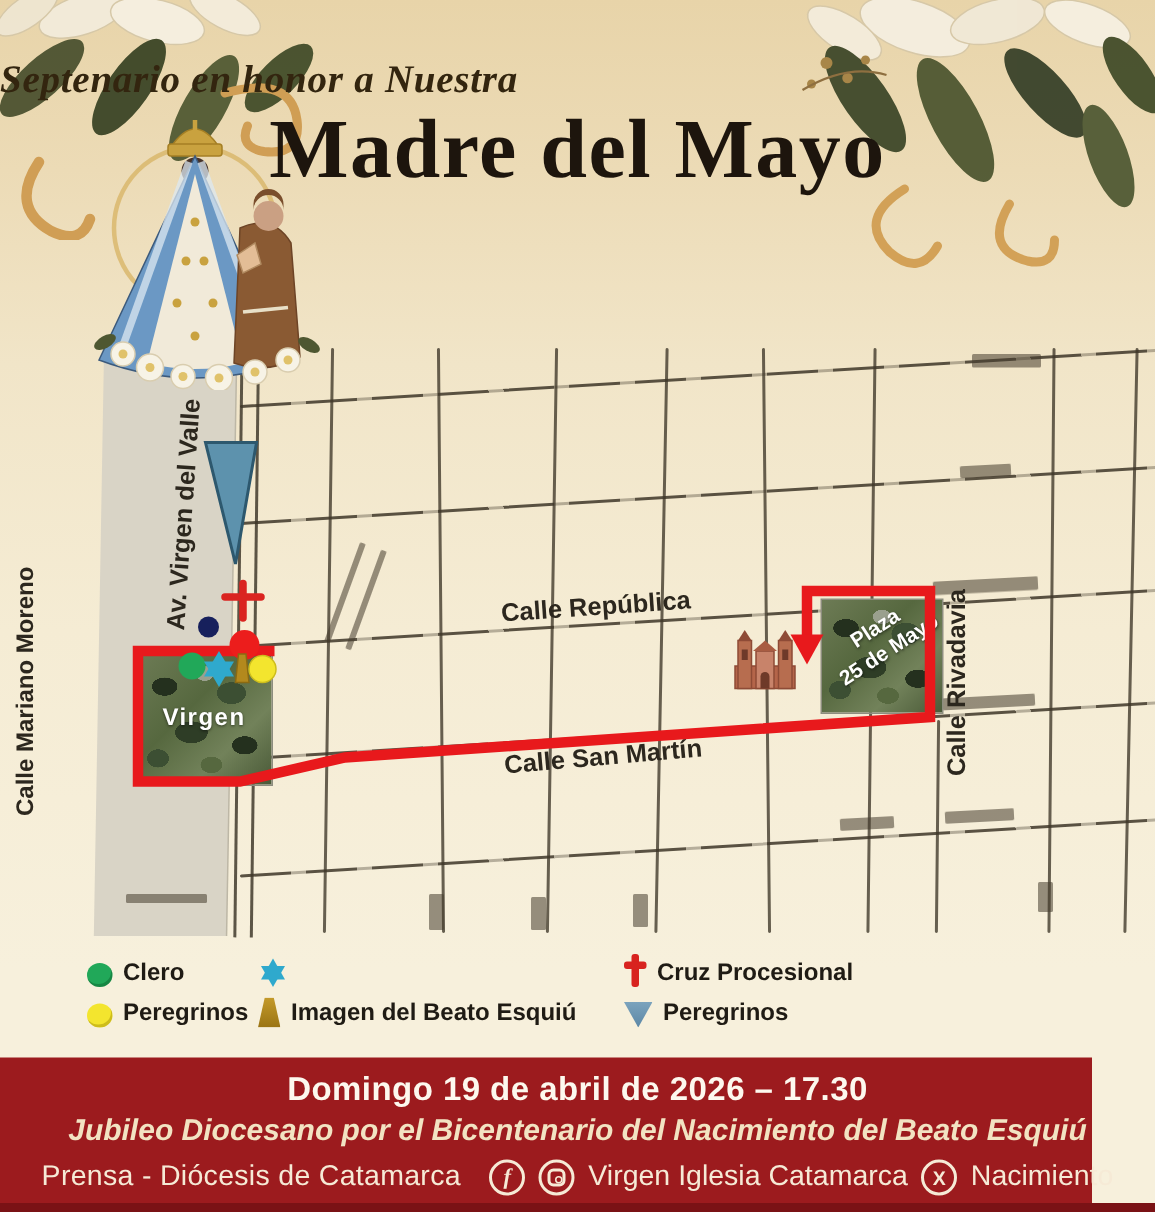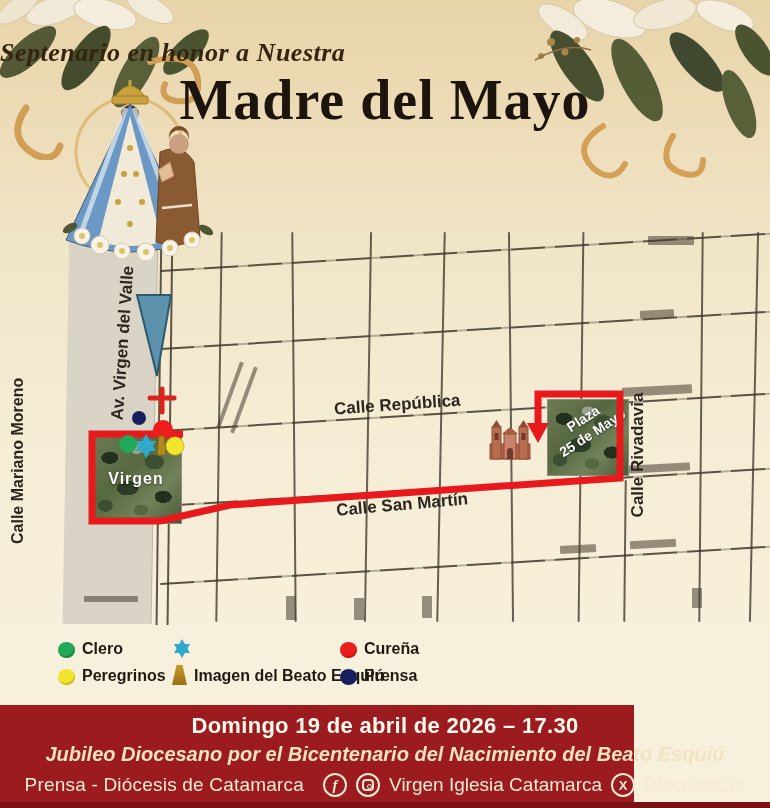"Cureña" div.abs { html: <div> <div> <span></span> <span>Cureña</span> </div> <div> <span></span> <span>Prensa</span> </div> </div> -> none }
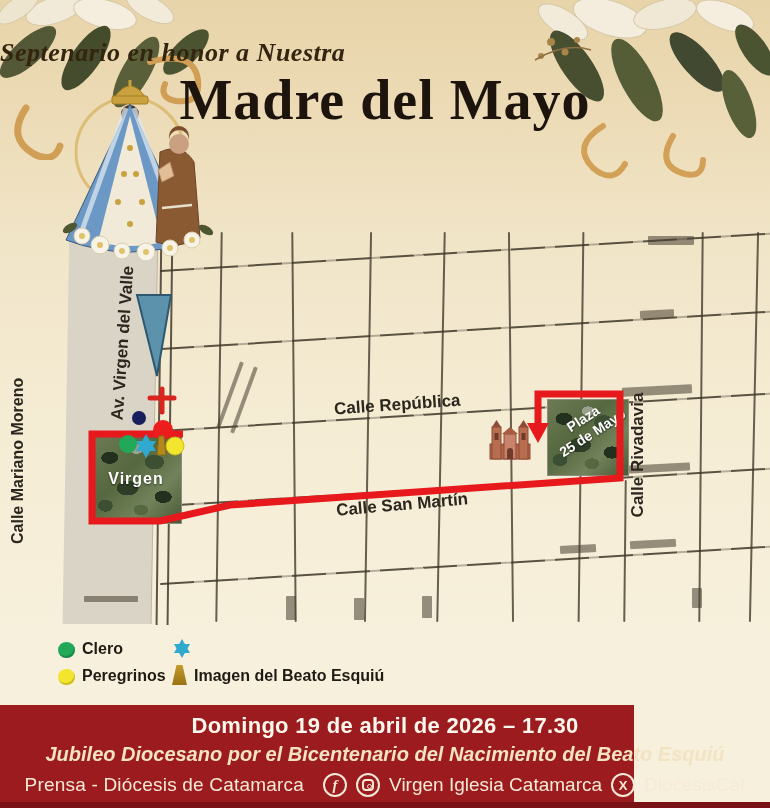"Cruz Procesional" div.abs { html: none -> <div> <div> <span></span> <span>Cruz Procesional</span> </div> <div> <span></span> <span>Peregrinos</span> </div> </div> }
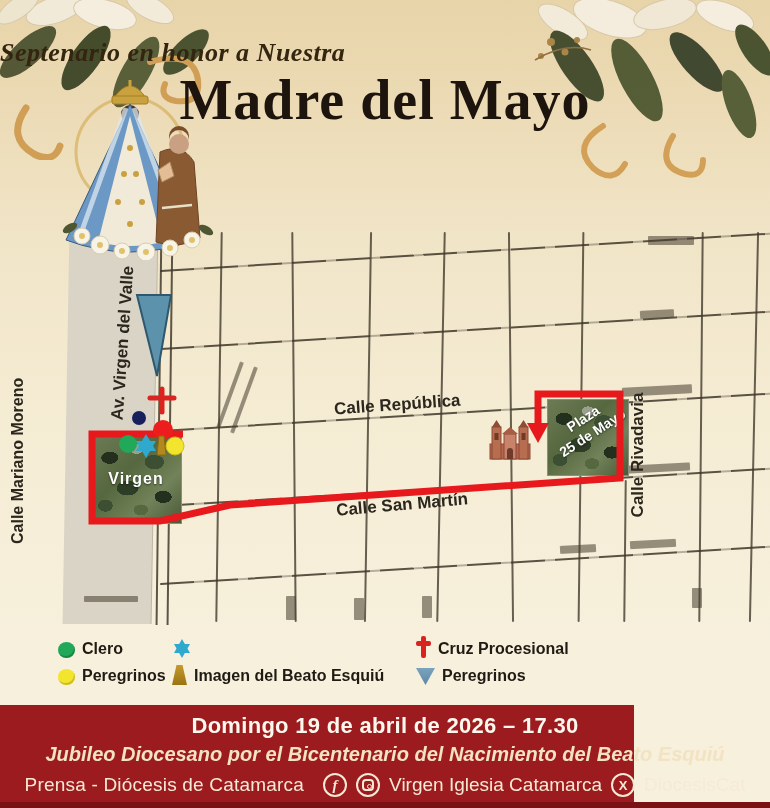"Domingo 19 de abril de" .banner { width: 634px -> 728px }
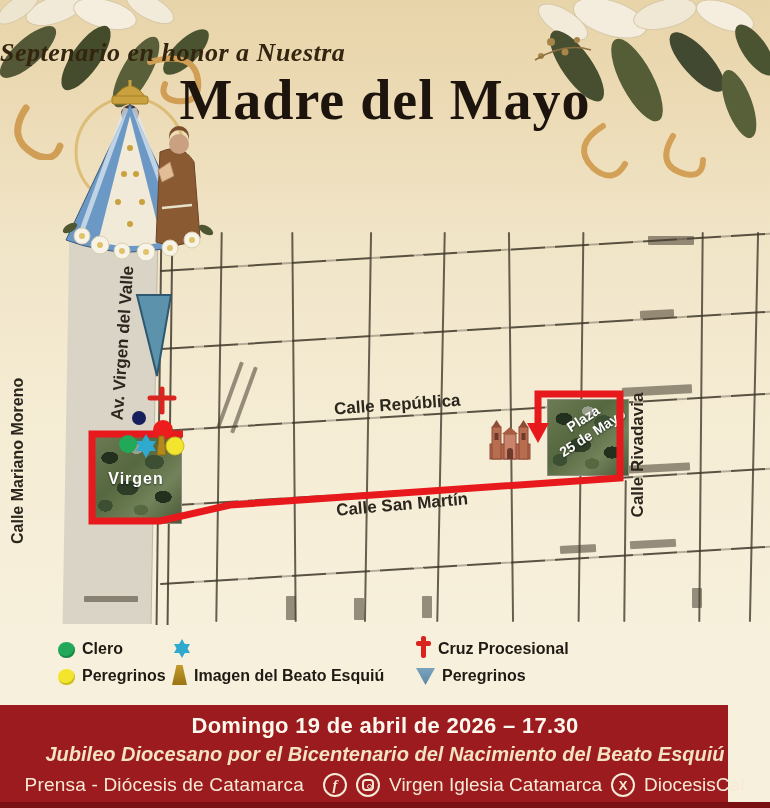"DiocesisCat" span { text: DiocesisCat -> Nacimiento }
